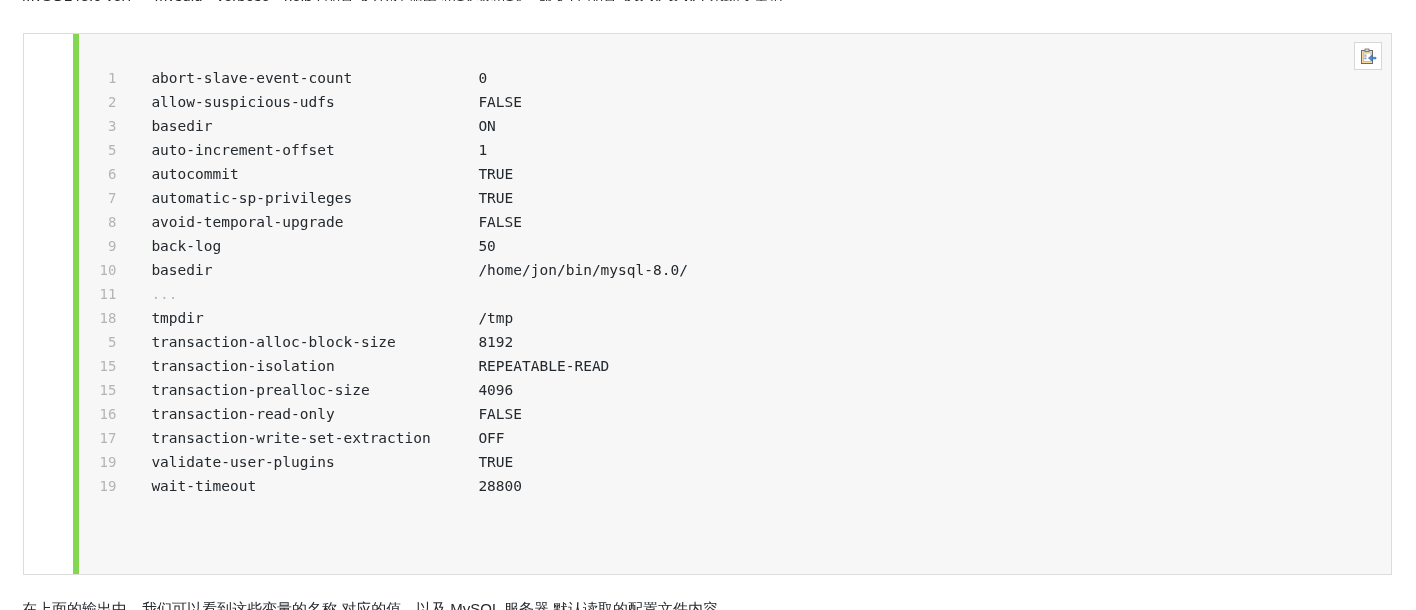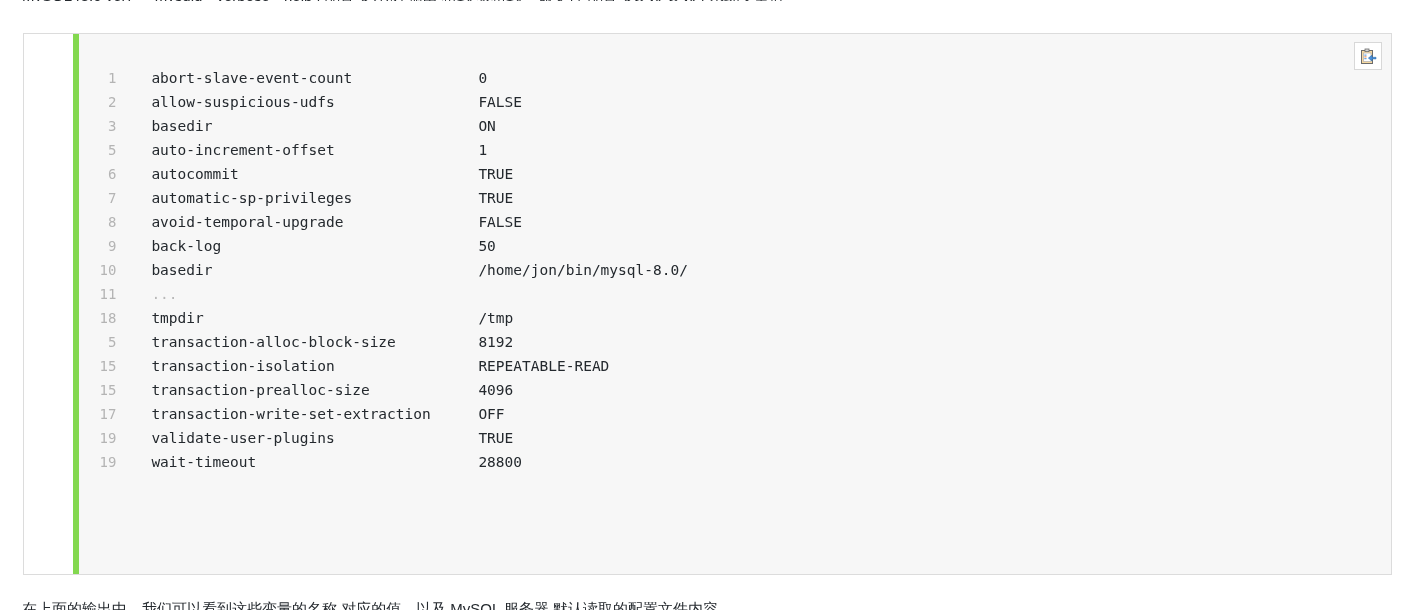"16 transaction-read-only FALSE" div.code-row { html: none -> <div> <span>16</span><span><span>transaction-read-only</span><span>FALSE</span></span> </div> }
